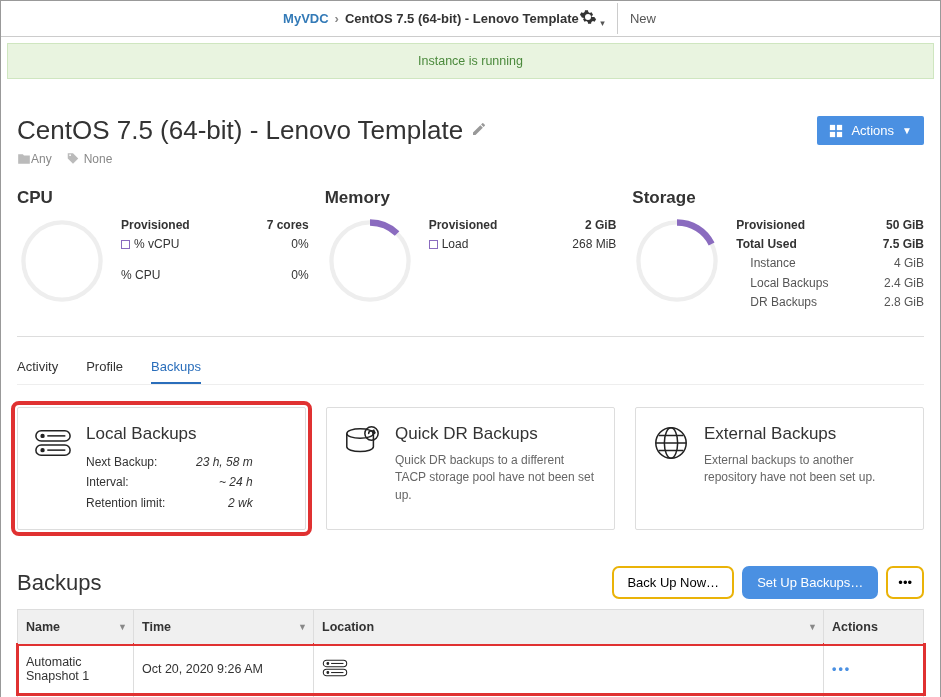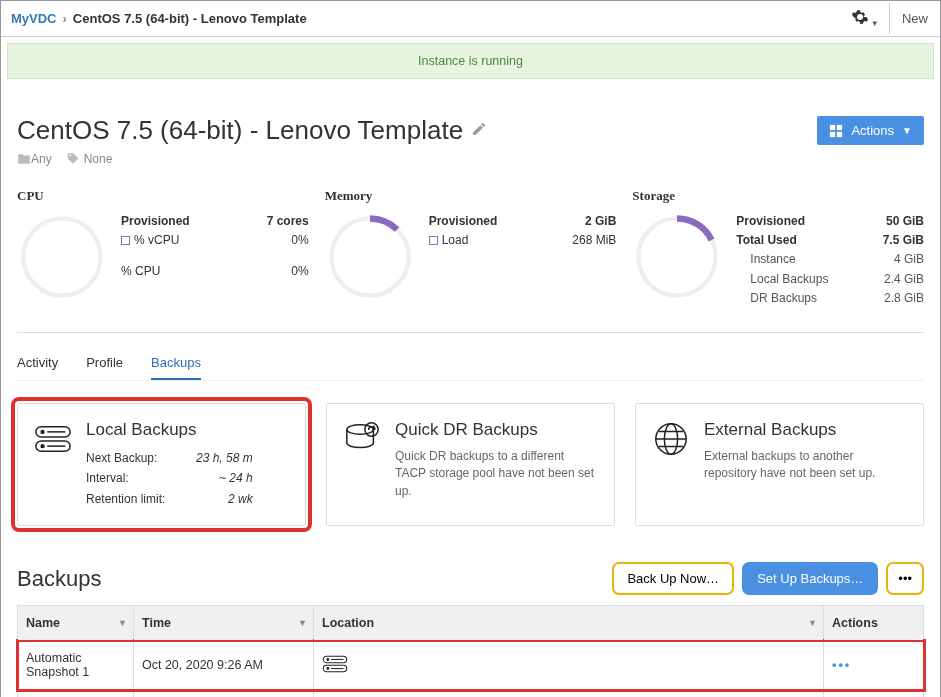"MyVDC" .topbar { justify-content: space-between -> center }
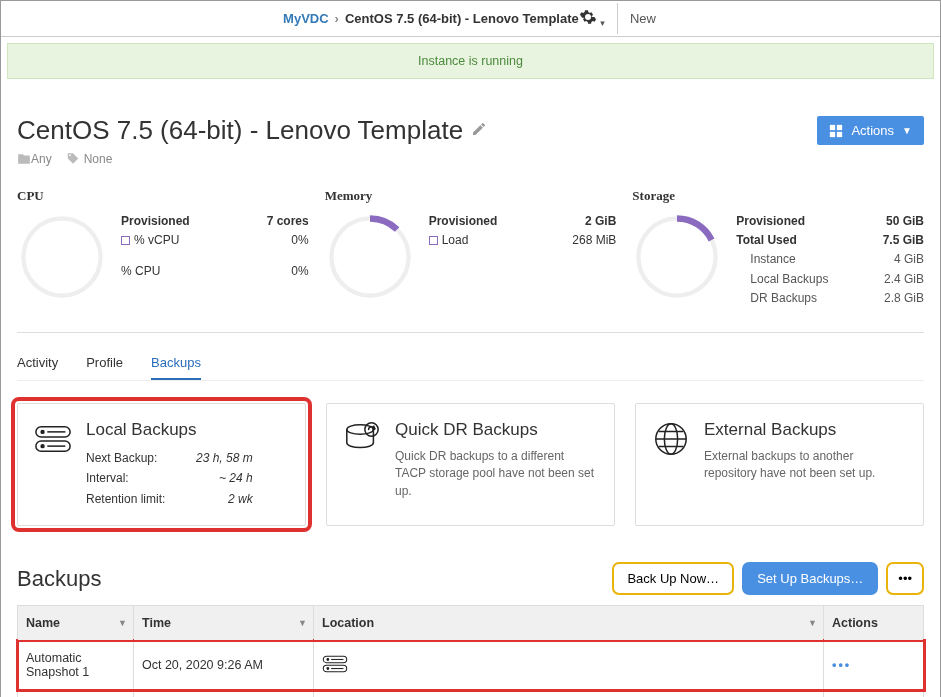"CPU" .gauge-block h4 { font-family: Liberation Serif, serif -> none; font-size: 13px -> 17px }
